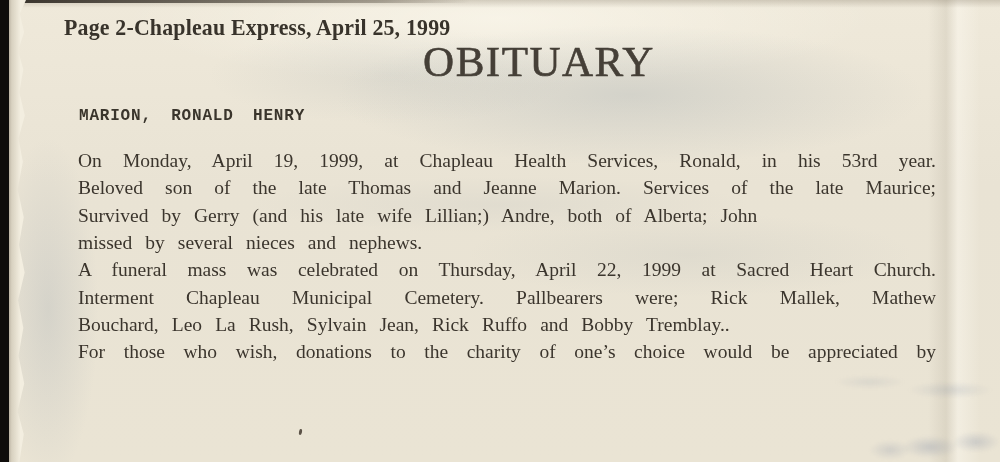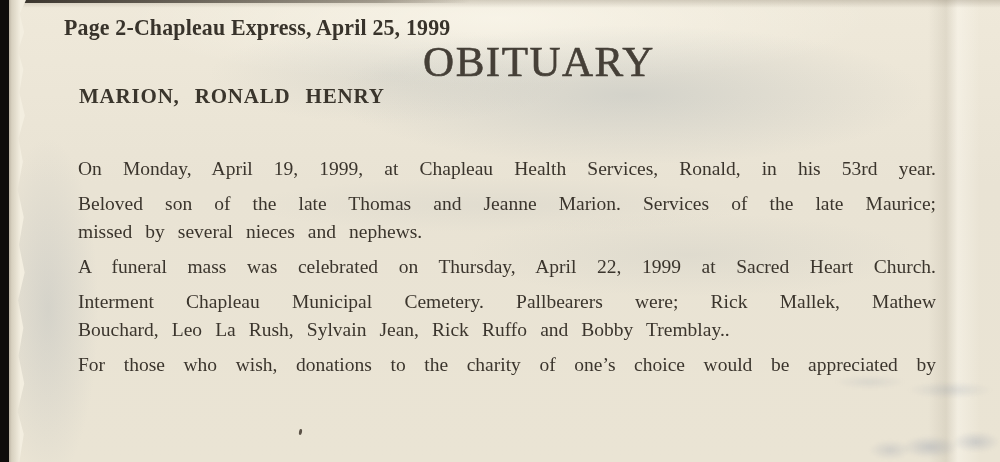"MARION, RONALD HENRY" .deceased-name { font-family: none -> Liberation Mono, monospace; font-size: 21px -> 16px; top: 84px -> 107px }
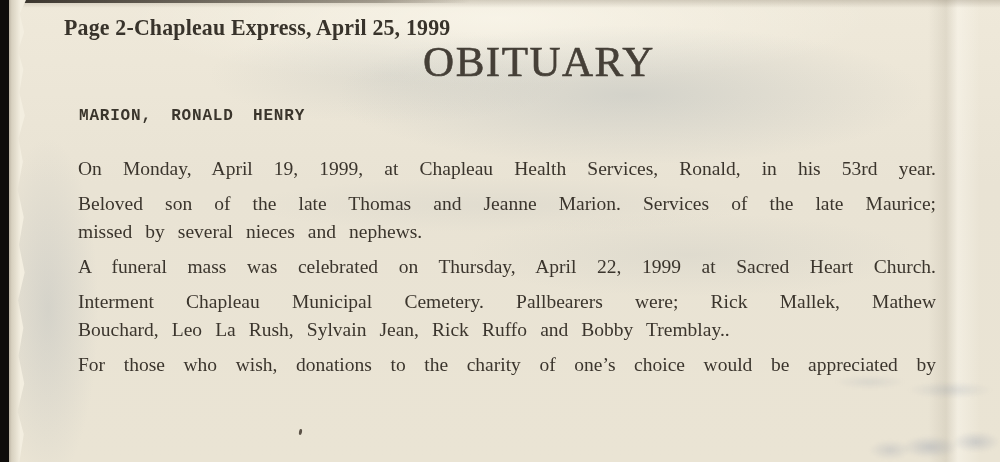"On Monday, April 19, 1999," .l-just { margin-top: 8px -> none }
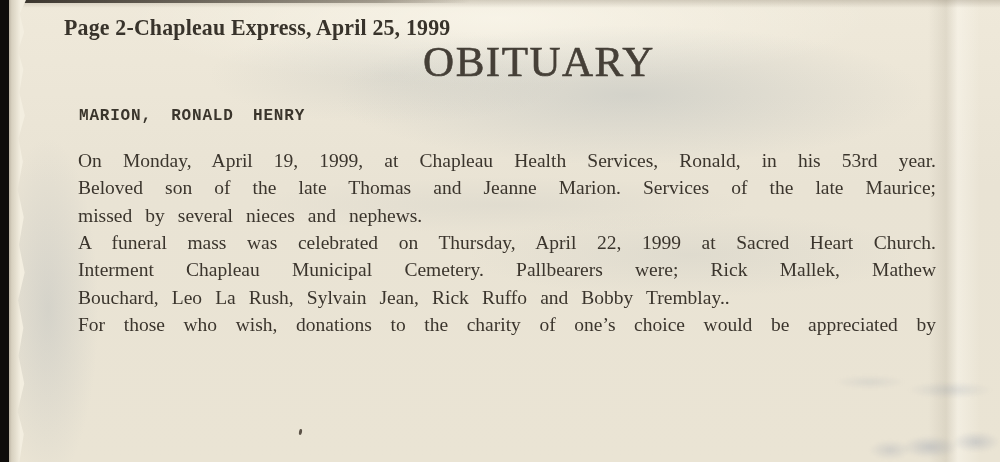"Survived by Gerry (and his" div.line { html: none -> <div>Survived by Gerry (and his late wife Lillian;) Andre, both of Alberta; John</div> }
